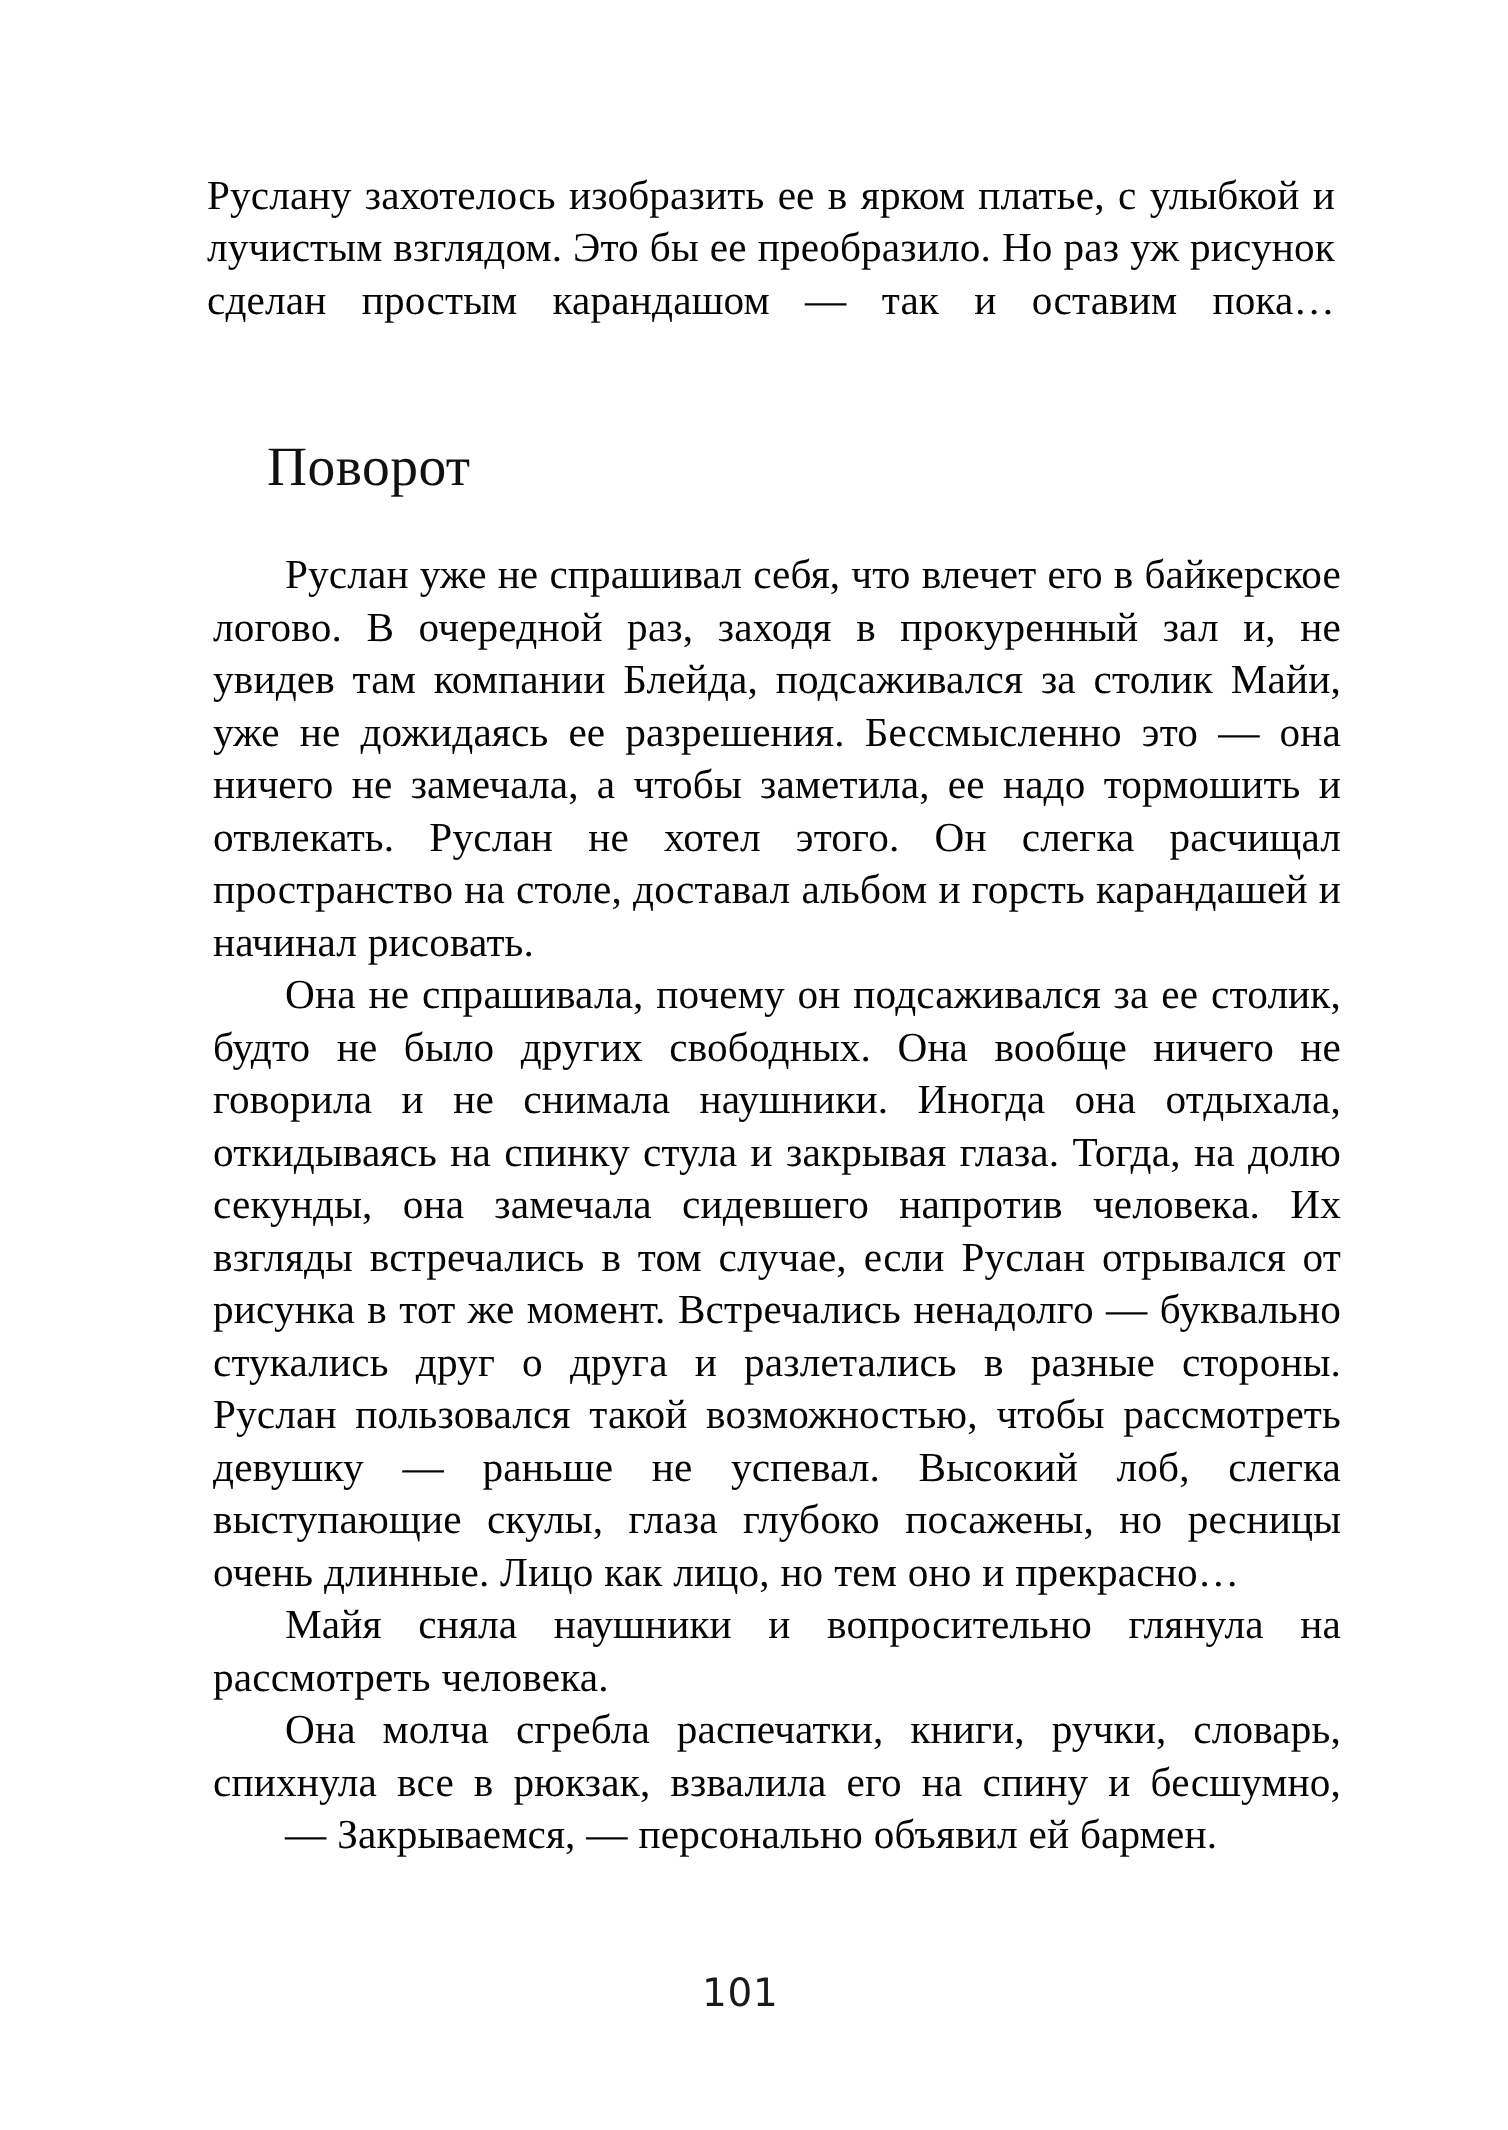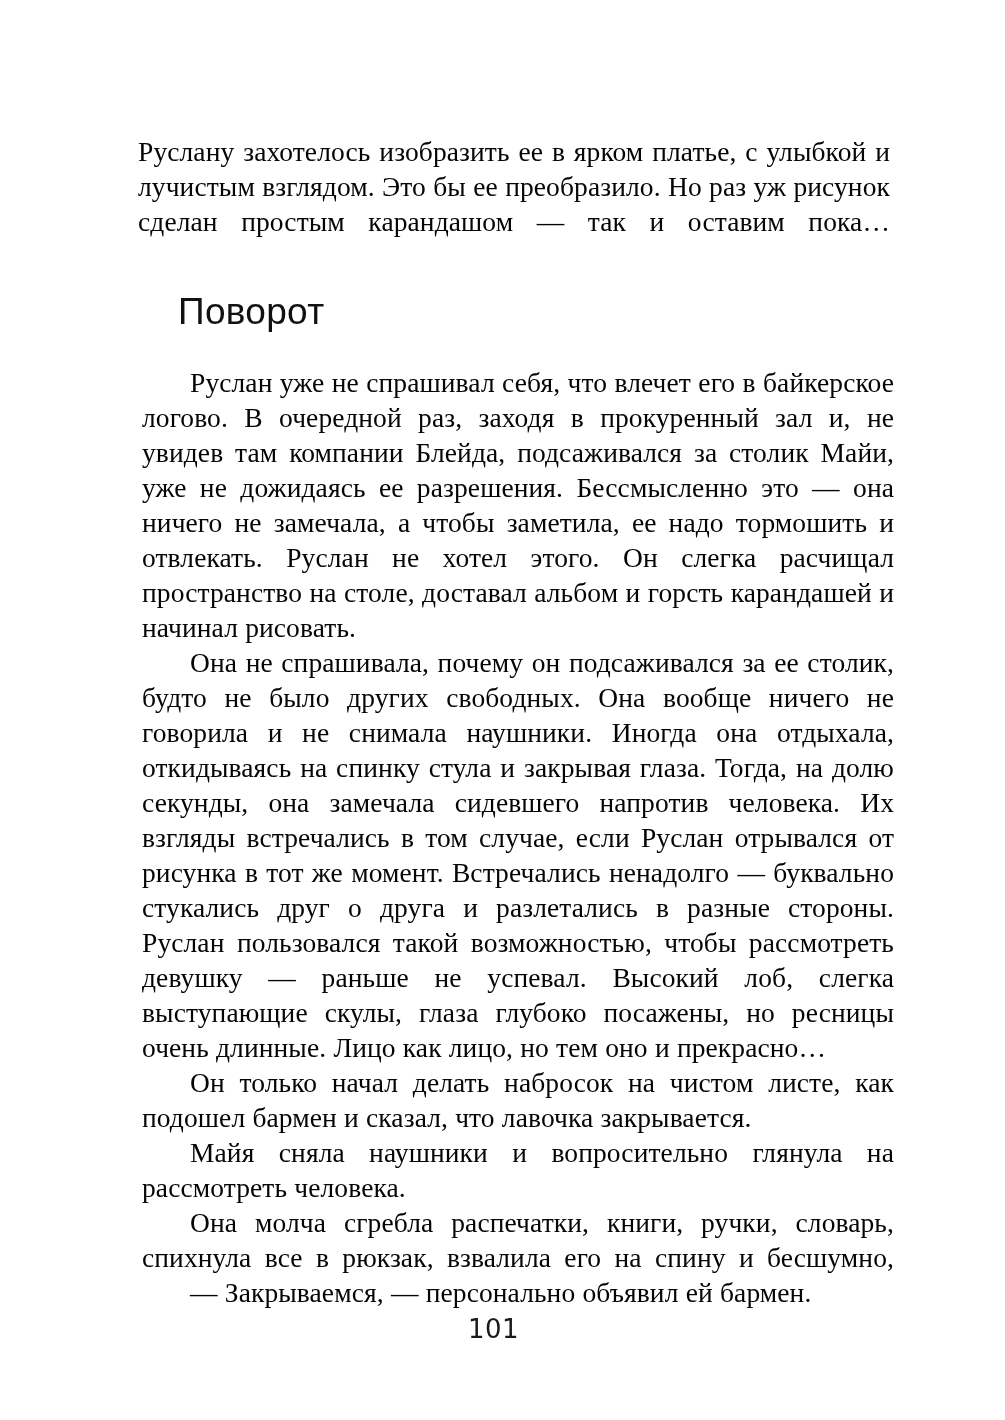"Руслану захотелось изобразить ее в" p.para.noindent { margin-top: 22px -> none }
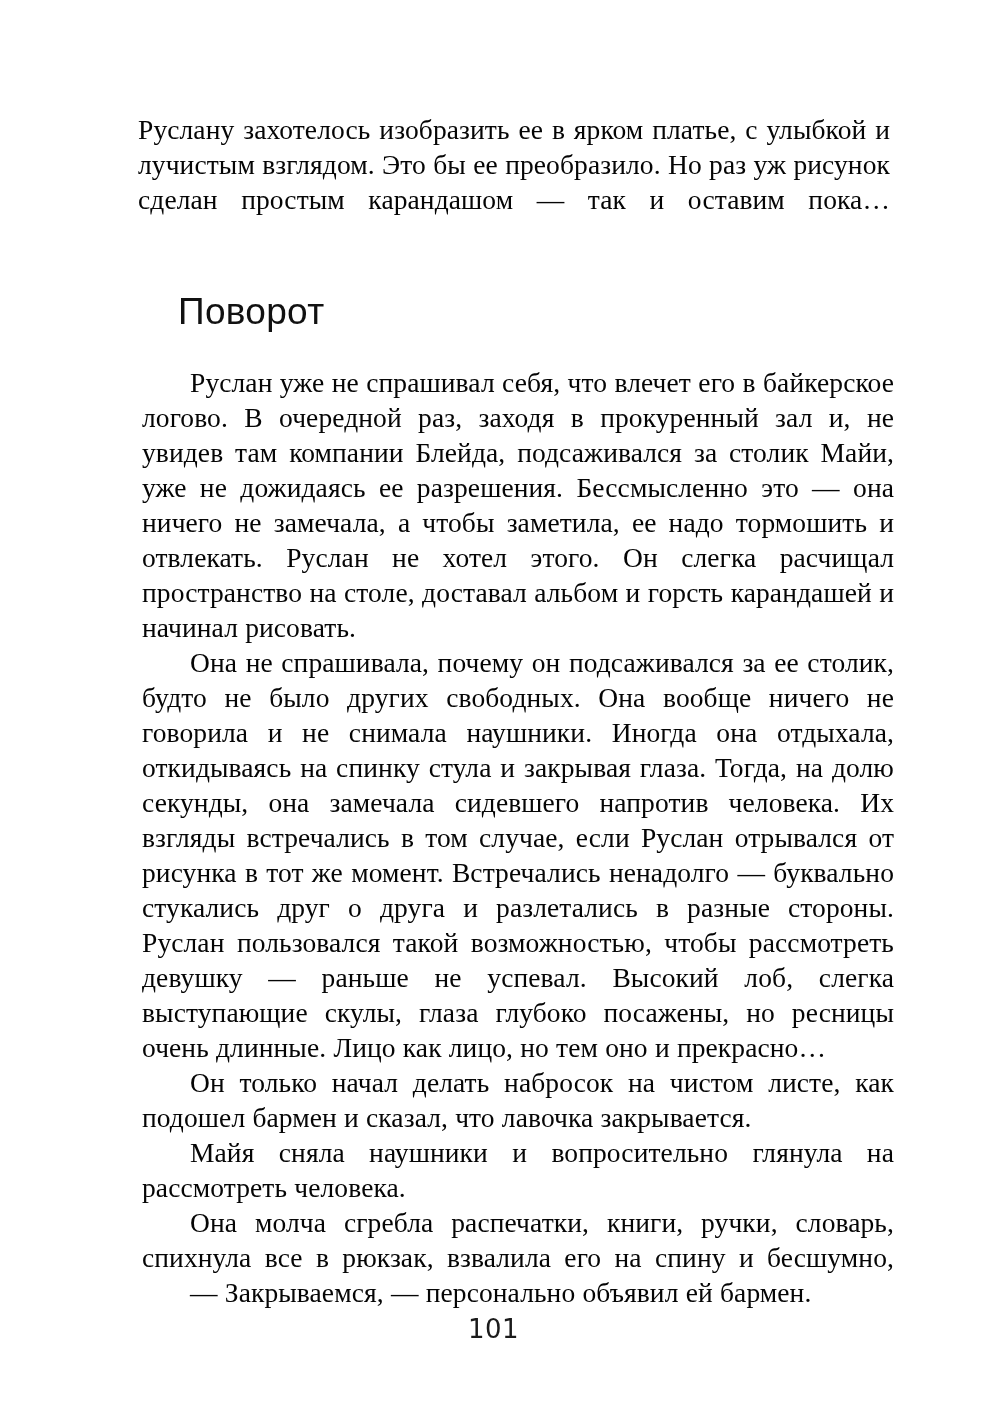"Поворот" .section-heading { font-family: Liberation Sans, sans-serif -> Liberation Serif, serif }
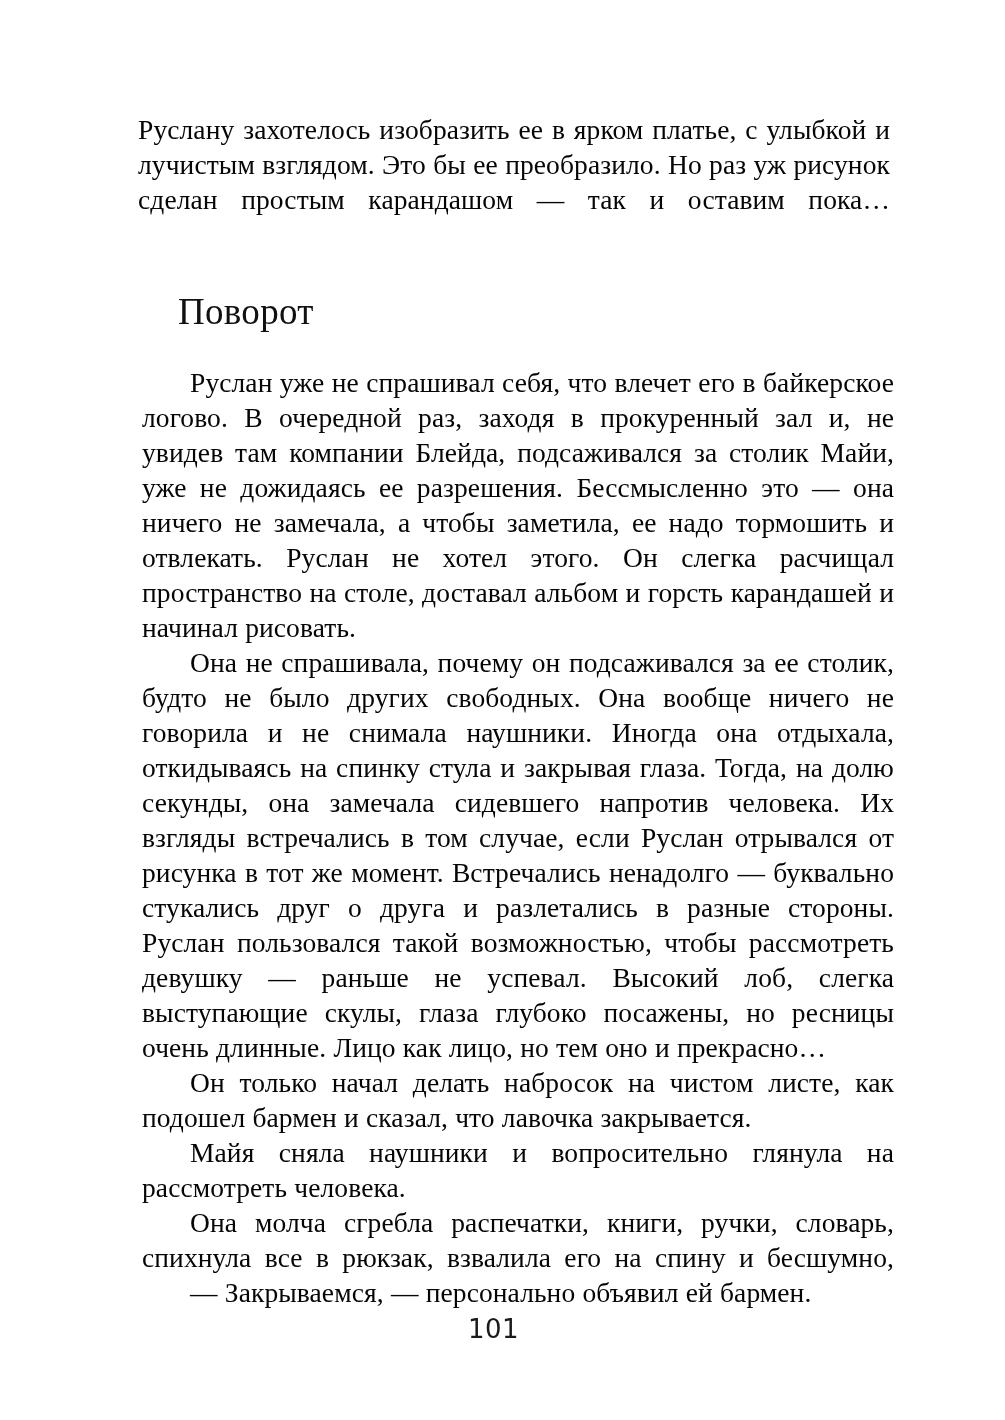"Он только начал делать набросок" p.para { html: <p>Он только начал делать набросок на чистом листе, как подошел бармен и сказал, что лавочка закрывается.</p> -> none }
